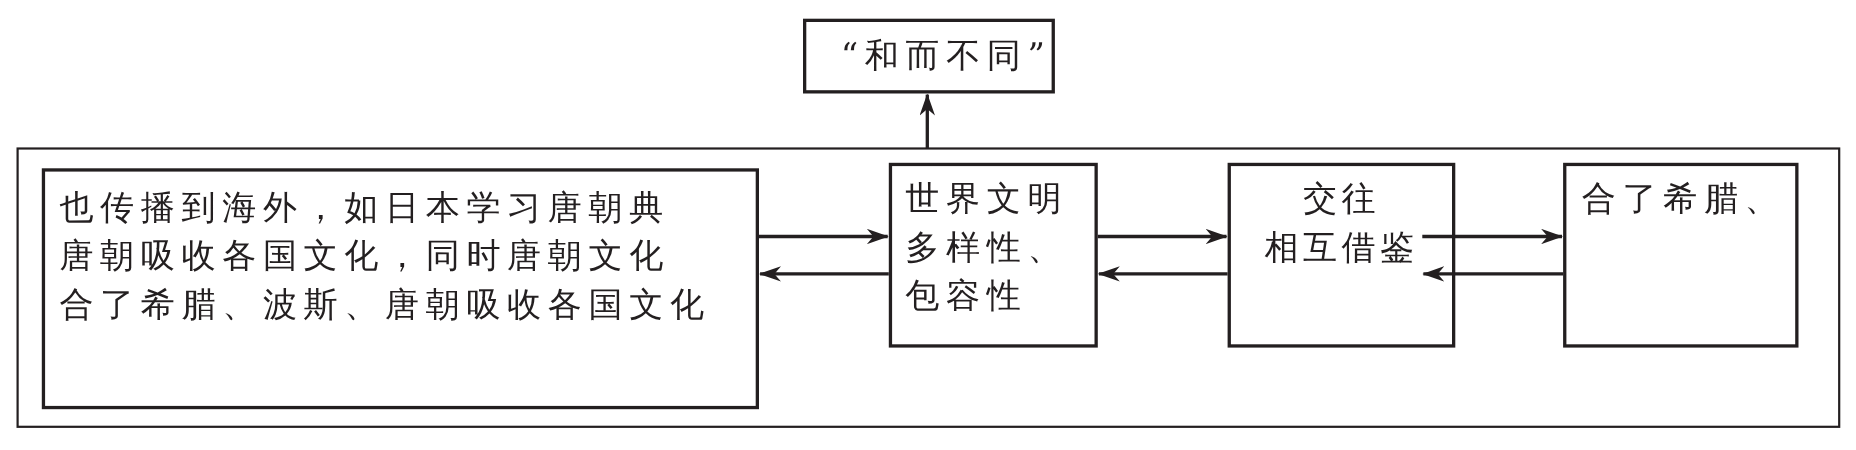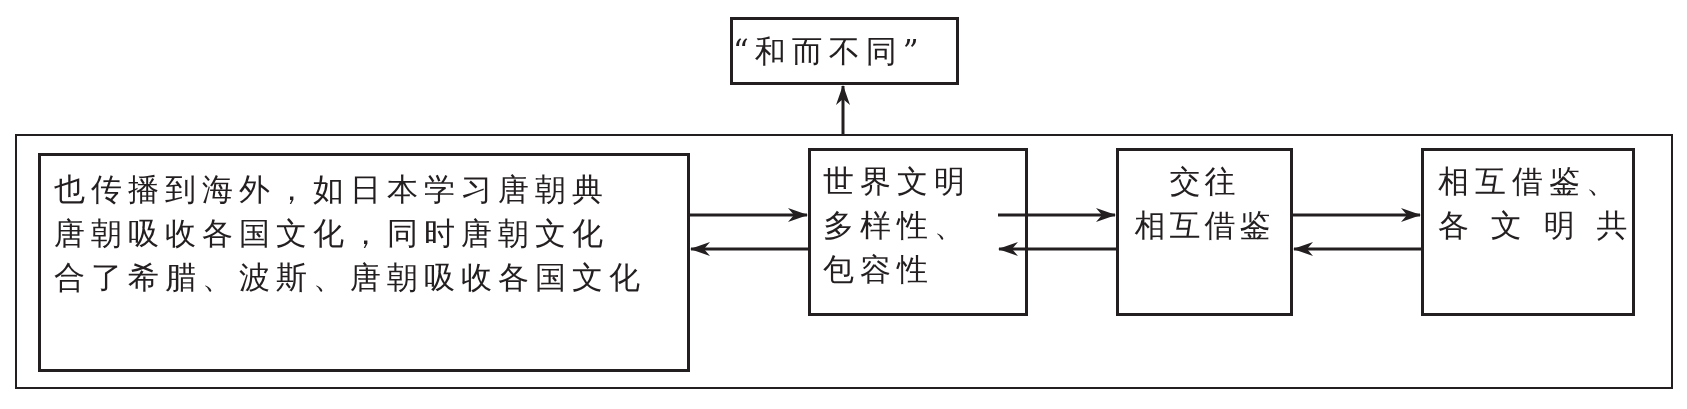"“和而不同”" #top-box { justify-content: flex-start -> flex-end }
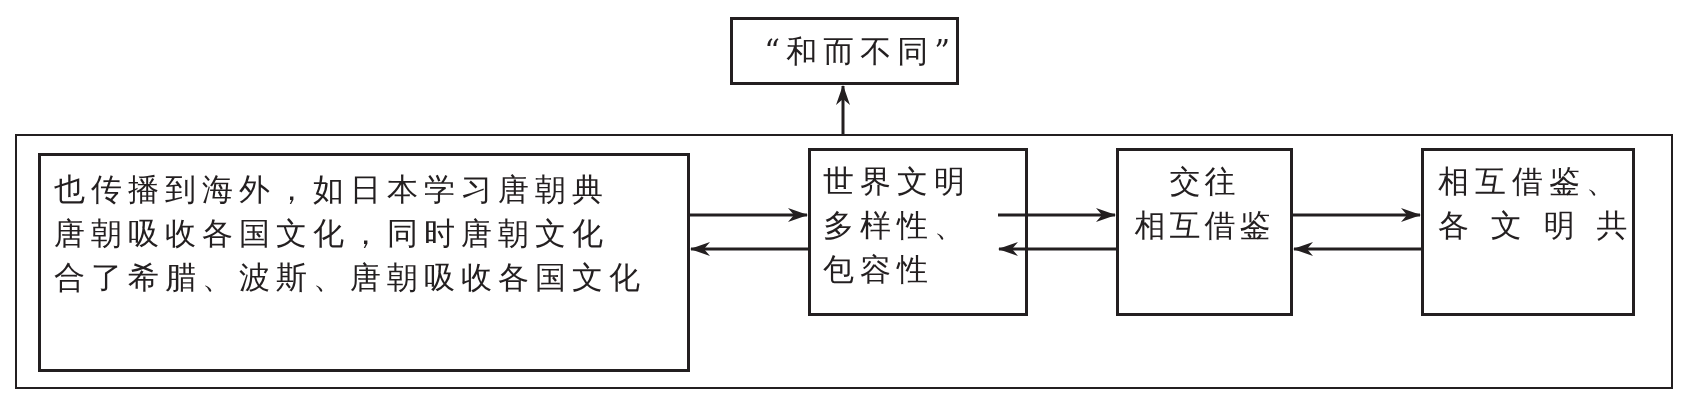"世界文明" #box-diversity { width: 220px -> 190px }
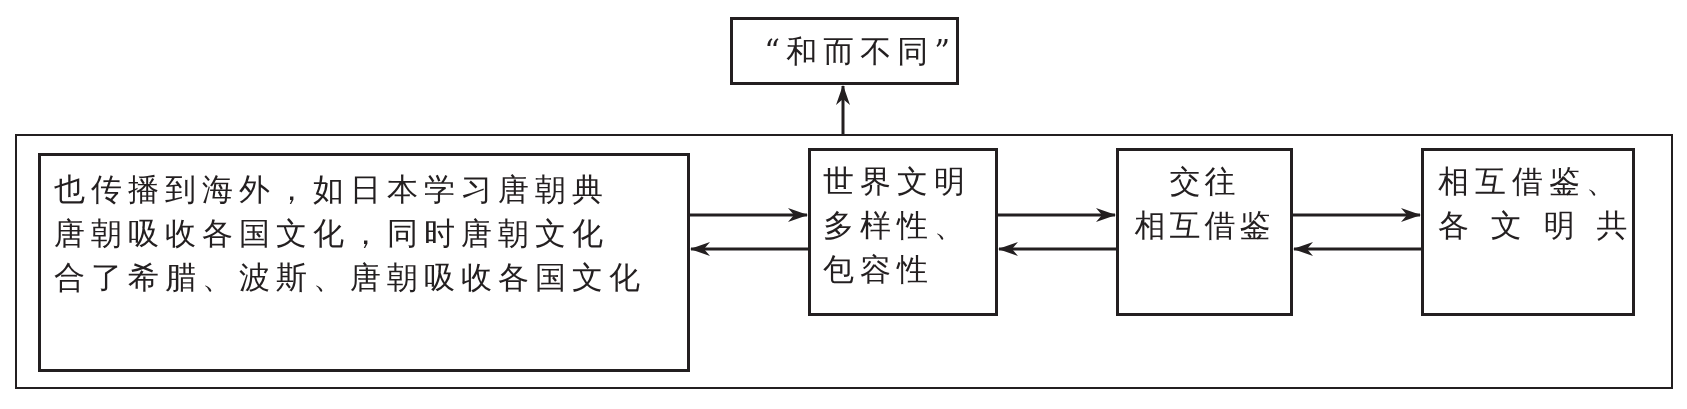"交往" #box-exchange { width: 177px -> 207px }
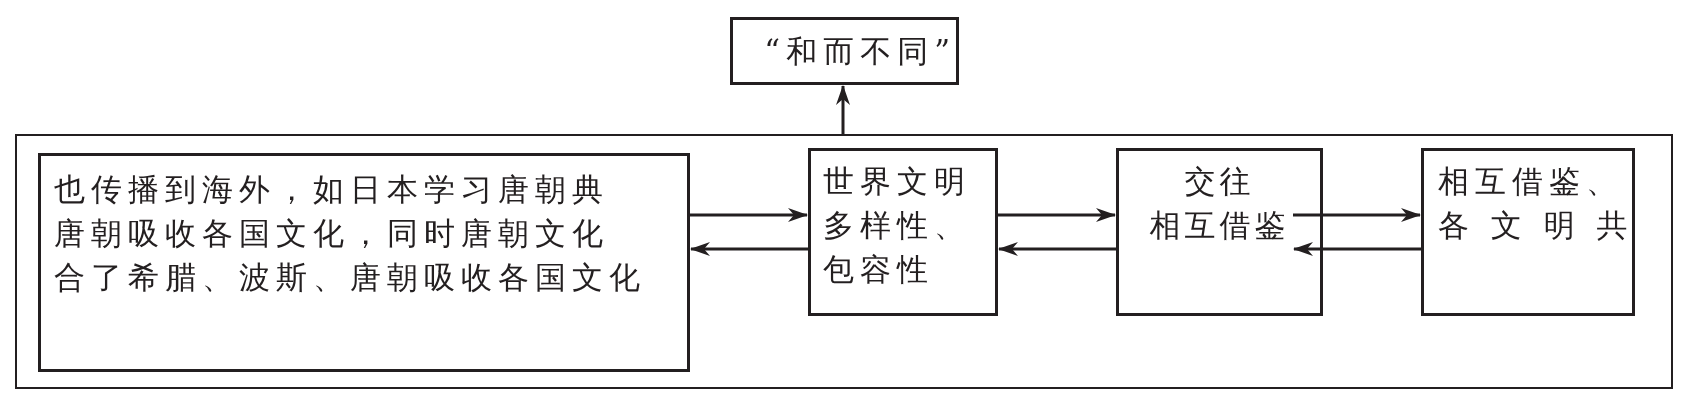"相互借鉴、" span.line-row { text: 相互借鉴 -> 合了希腊 }
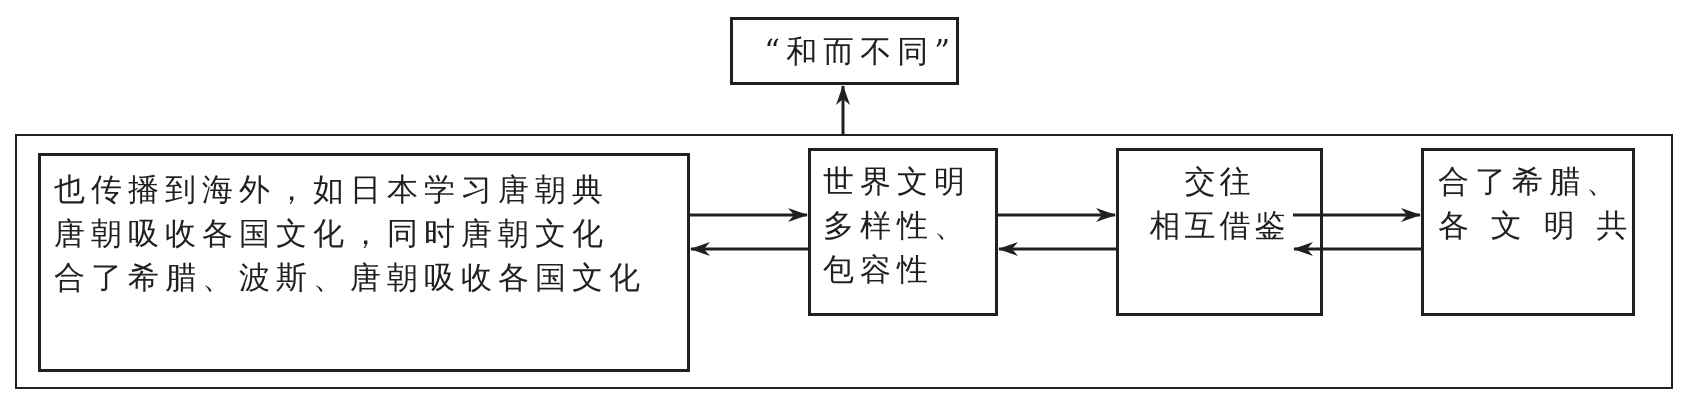"各 文 明 共" span.line-row { html: <span>各 文 明 共</span> -> none }
